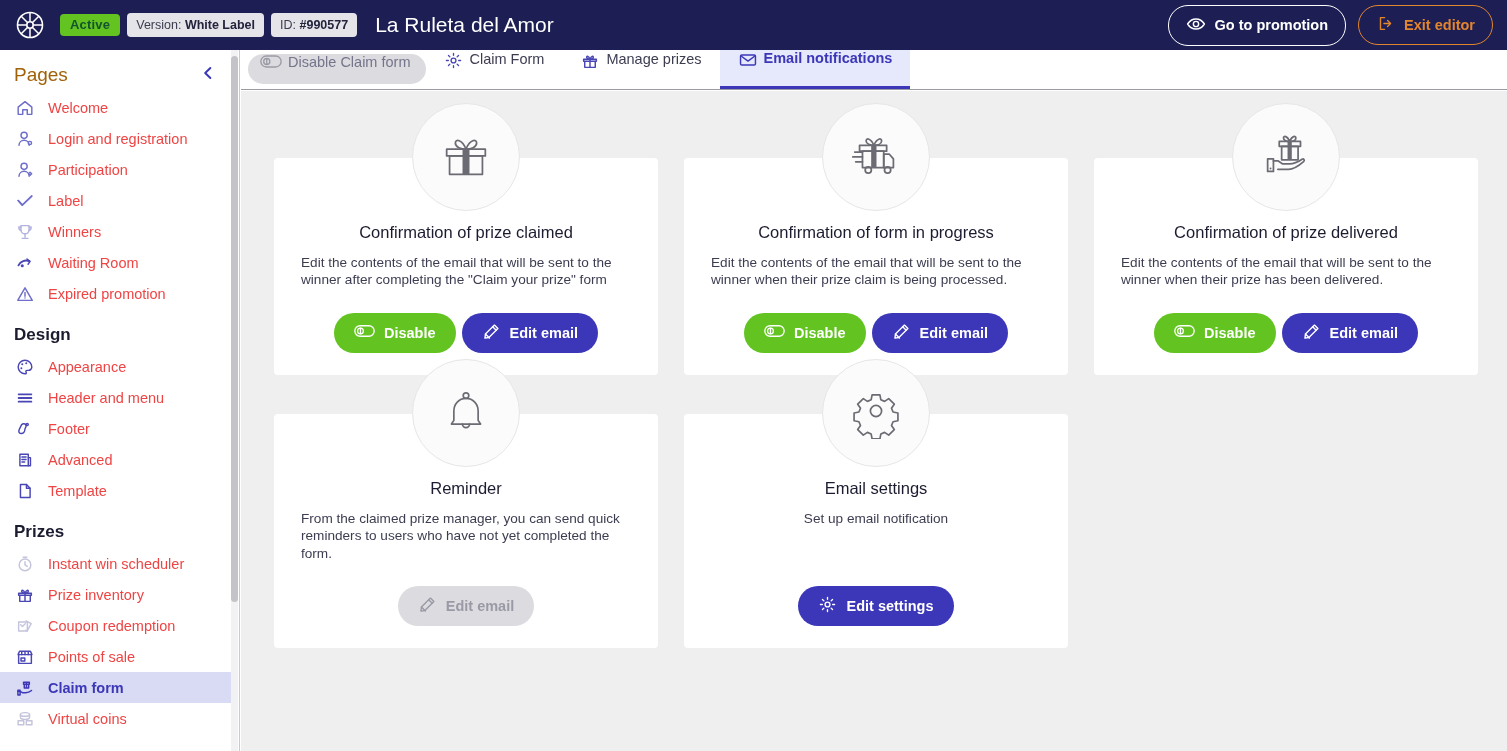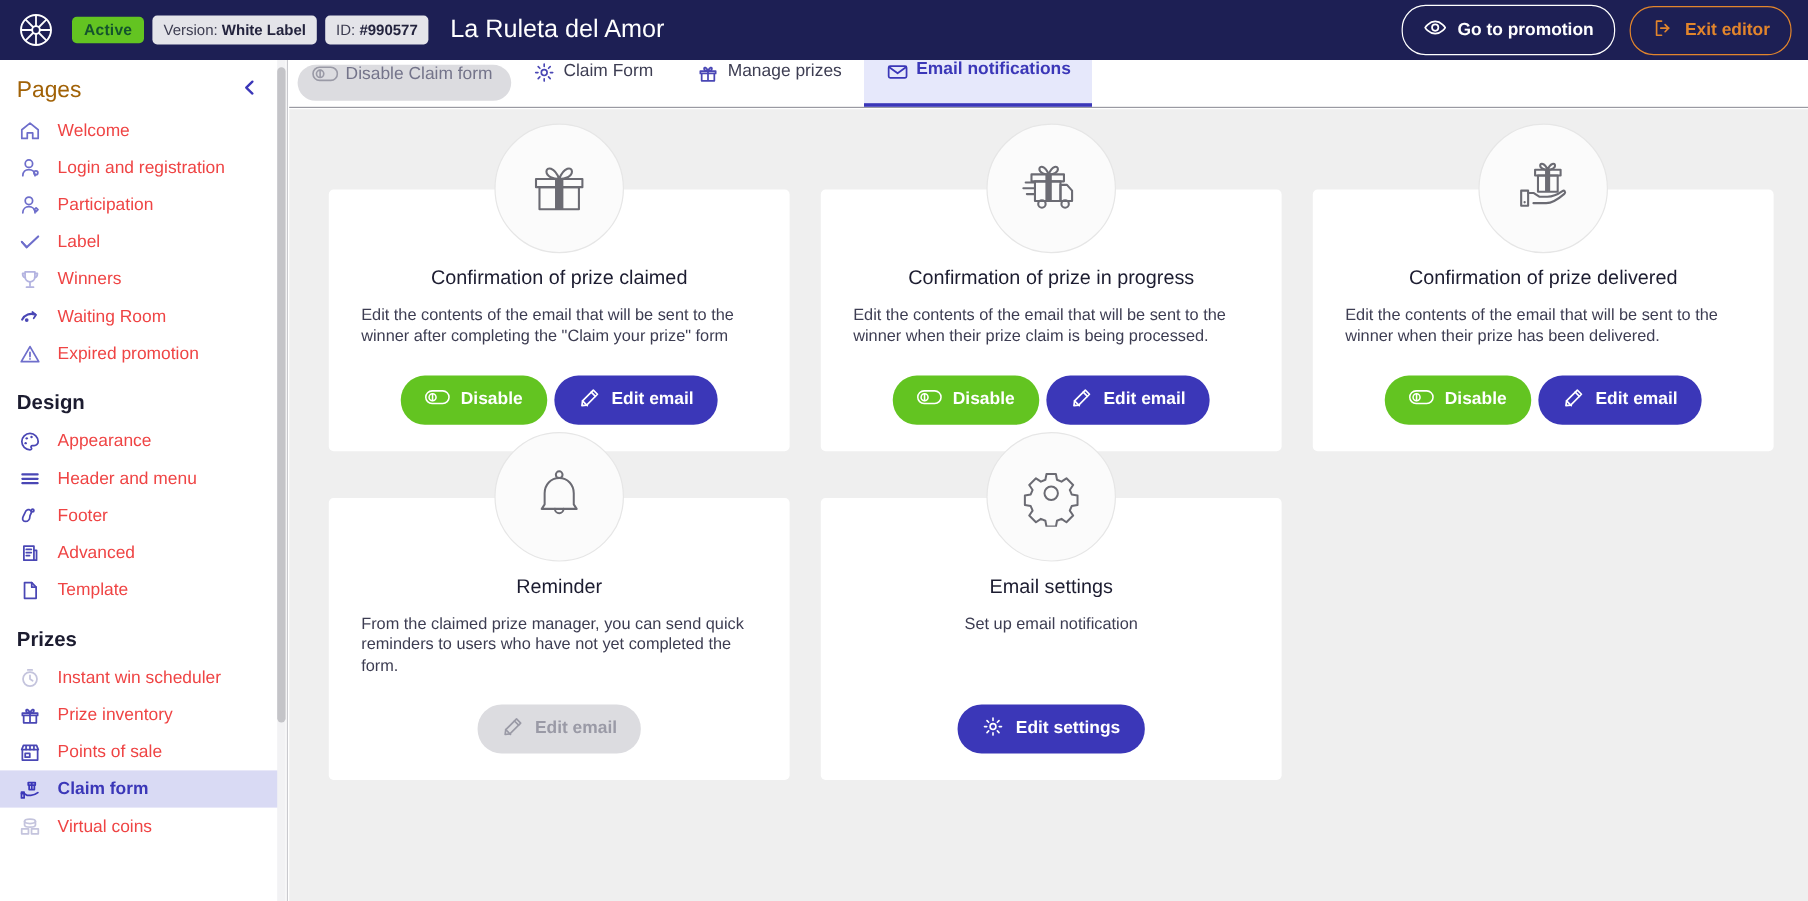"Confirmation of prize in progress" div.card-title { text: prize -> form }
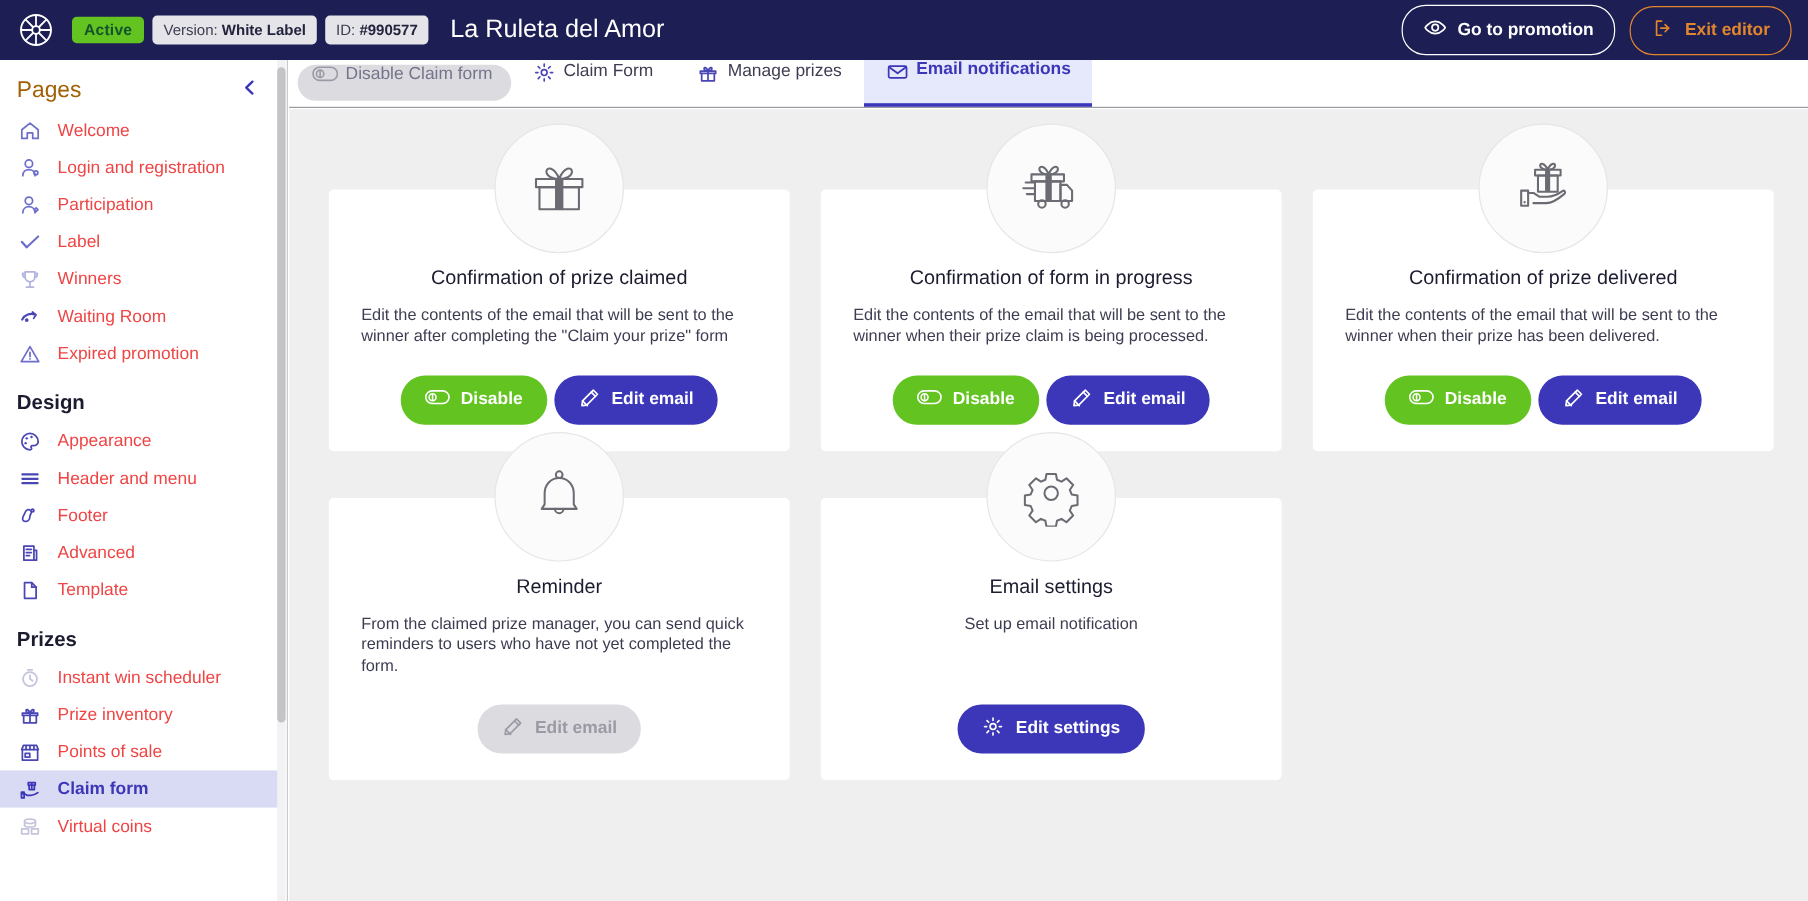"Coupon redemption" div.sb-item { html: none -> <div> <span> <svg> <path></path> <path></path> <path></path> </svg> </span> <span>Coupon redemption</span> </div> }
